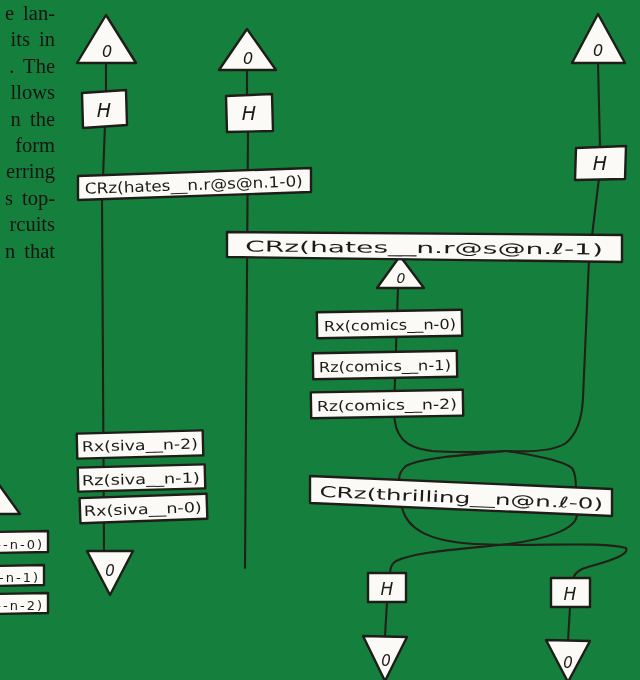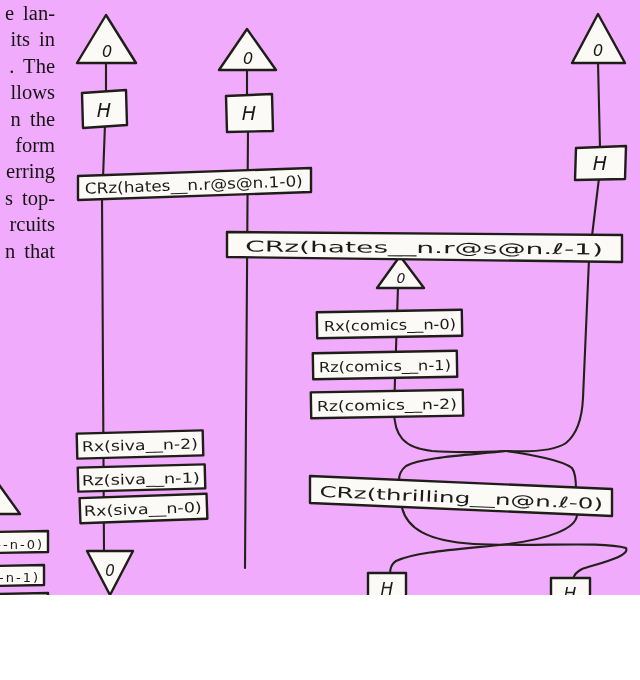"e lan-" .page { background: #f0abfc -> #15803d; height: 595px -> 680px }
